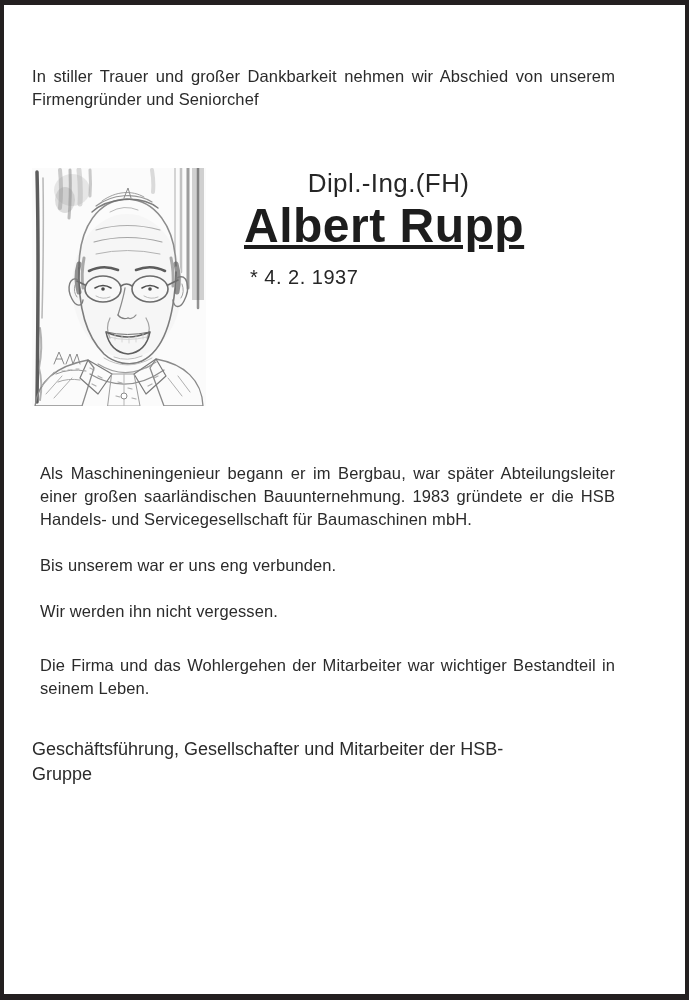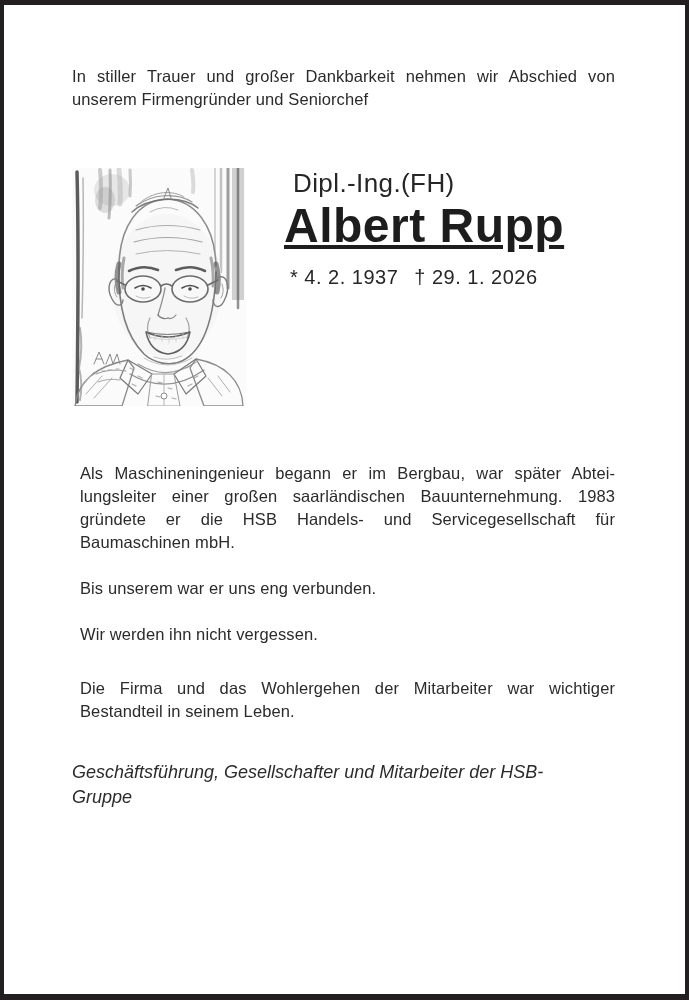"In stiller Trauer und großer" .content { padding: 0 70px 0 68px -> 0 70px 0 28px }
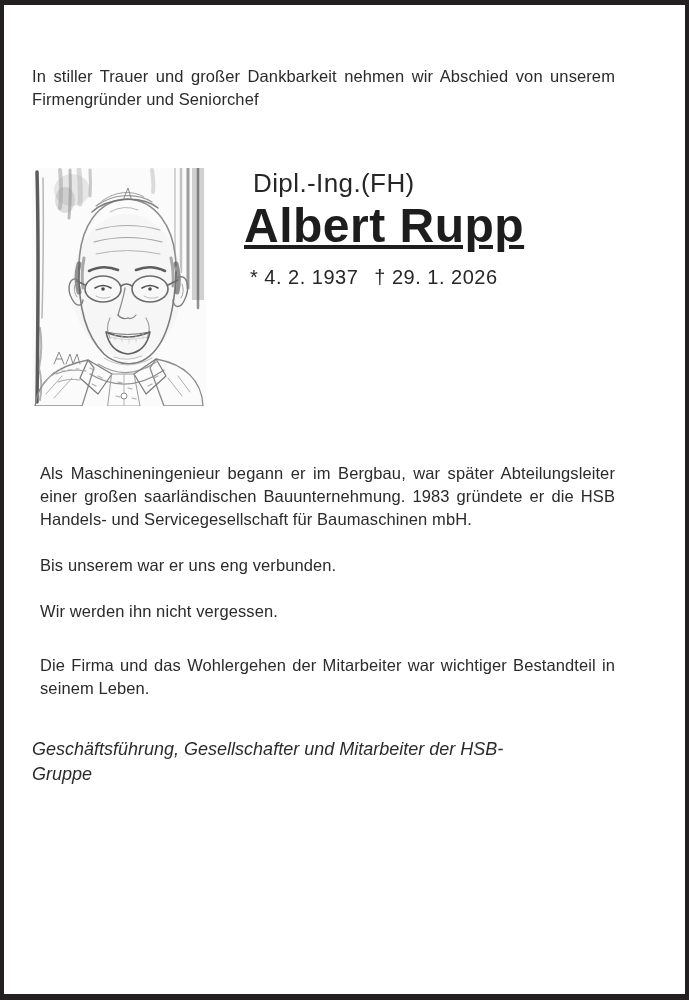"Dipl.-Ing.(FH)" .deceased-title { text-align: none -> center }
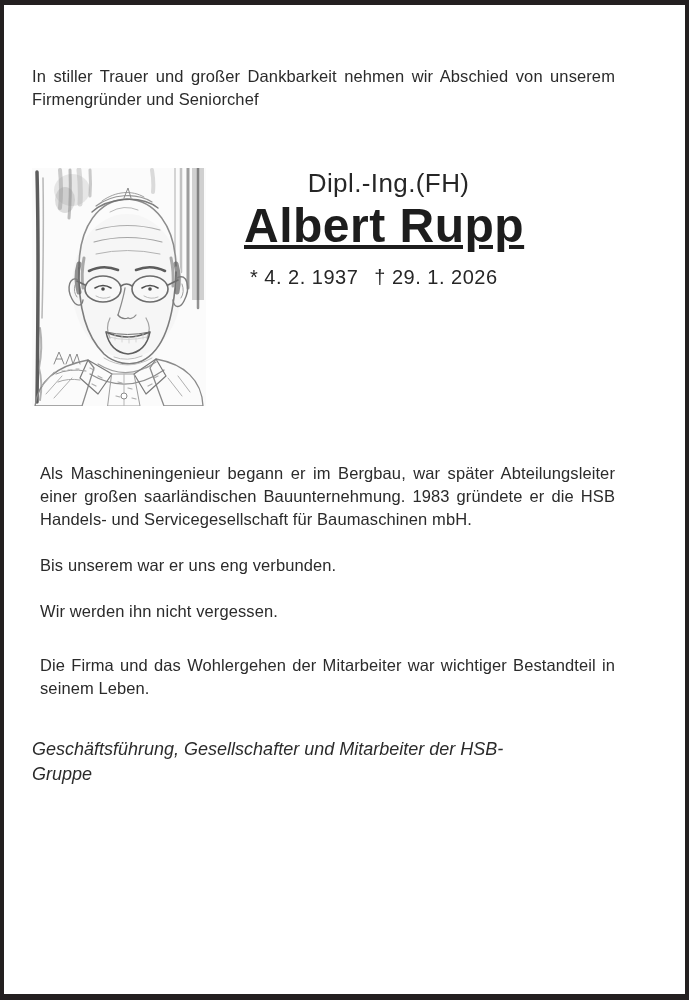"† 29. 1. 2026" span { html: <span>† 29. 1. 2026</span> -> none }
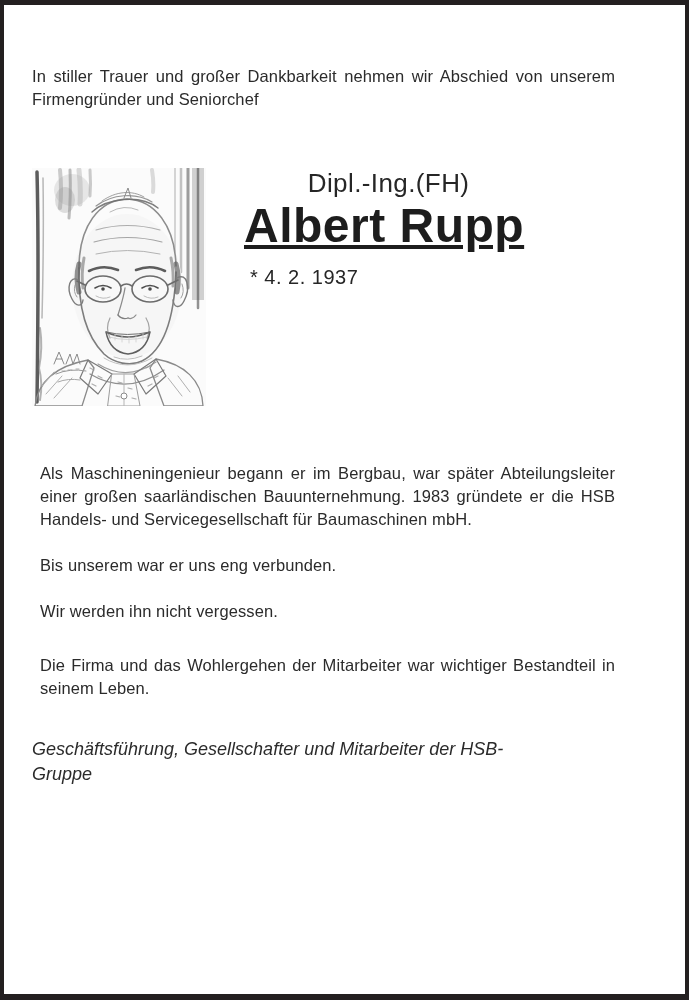"Geschäftsführung, Gesellschafter und" .signature { font-style: italic -> none }
